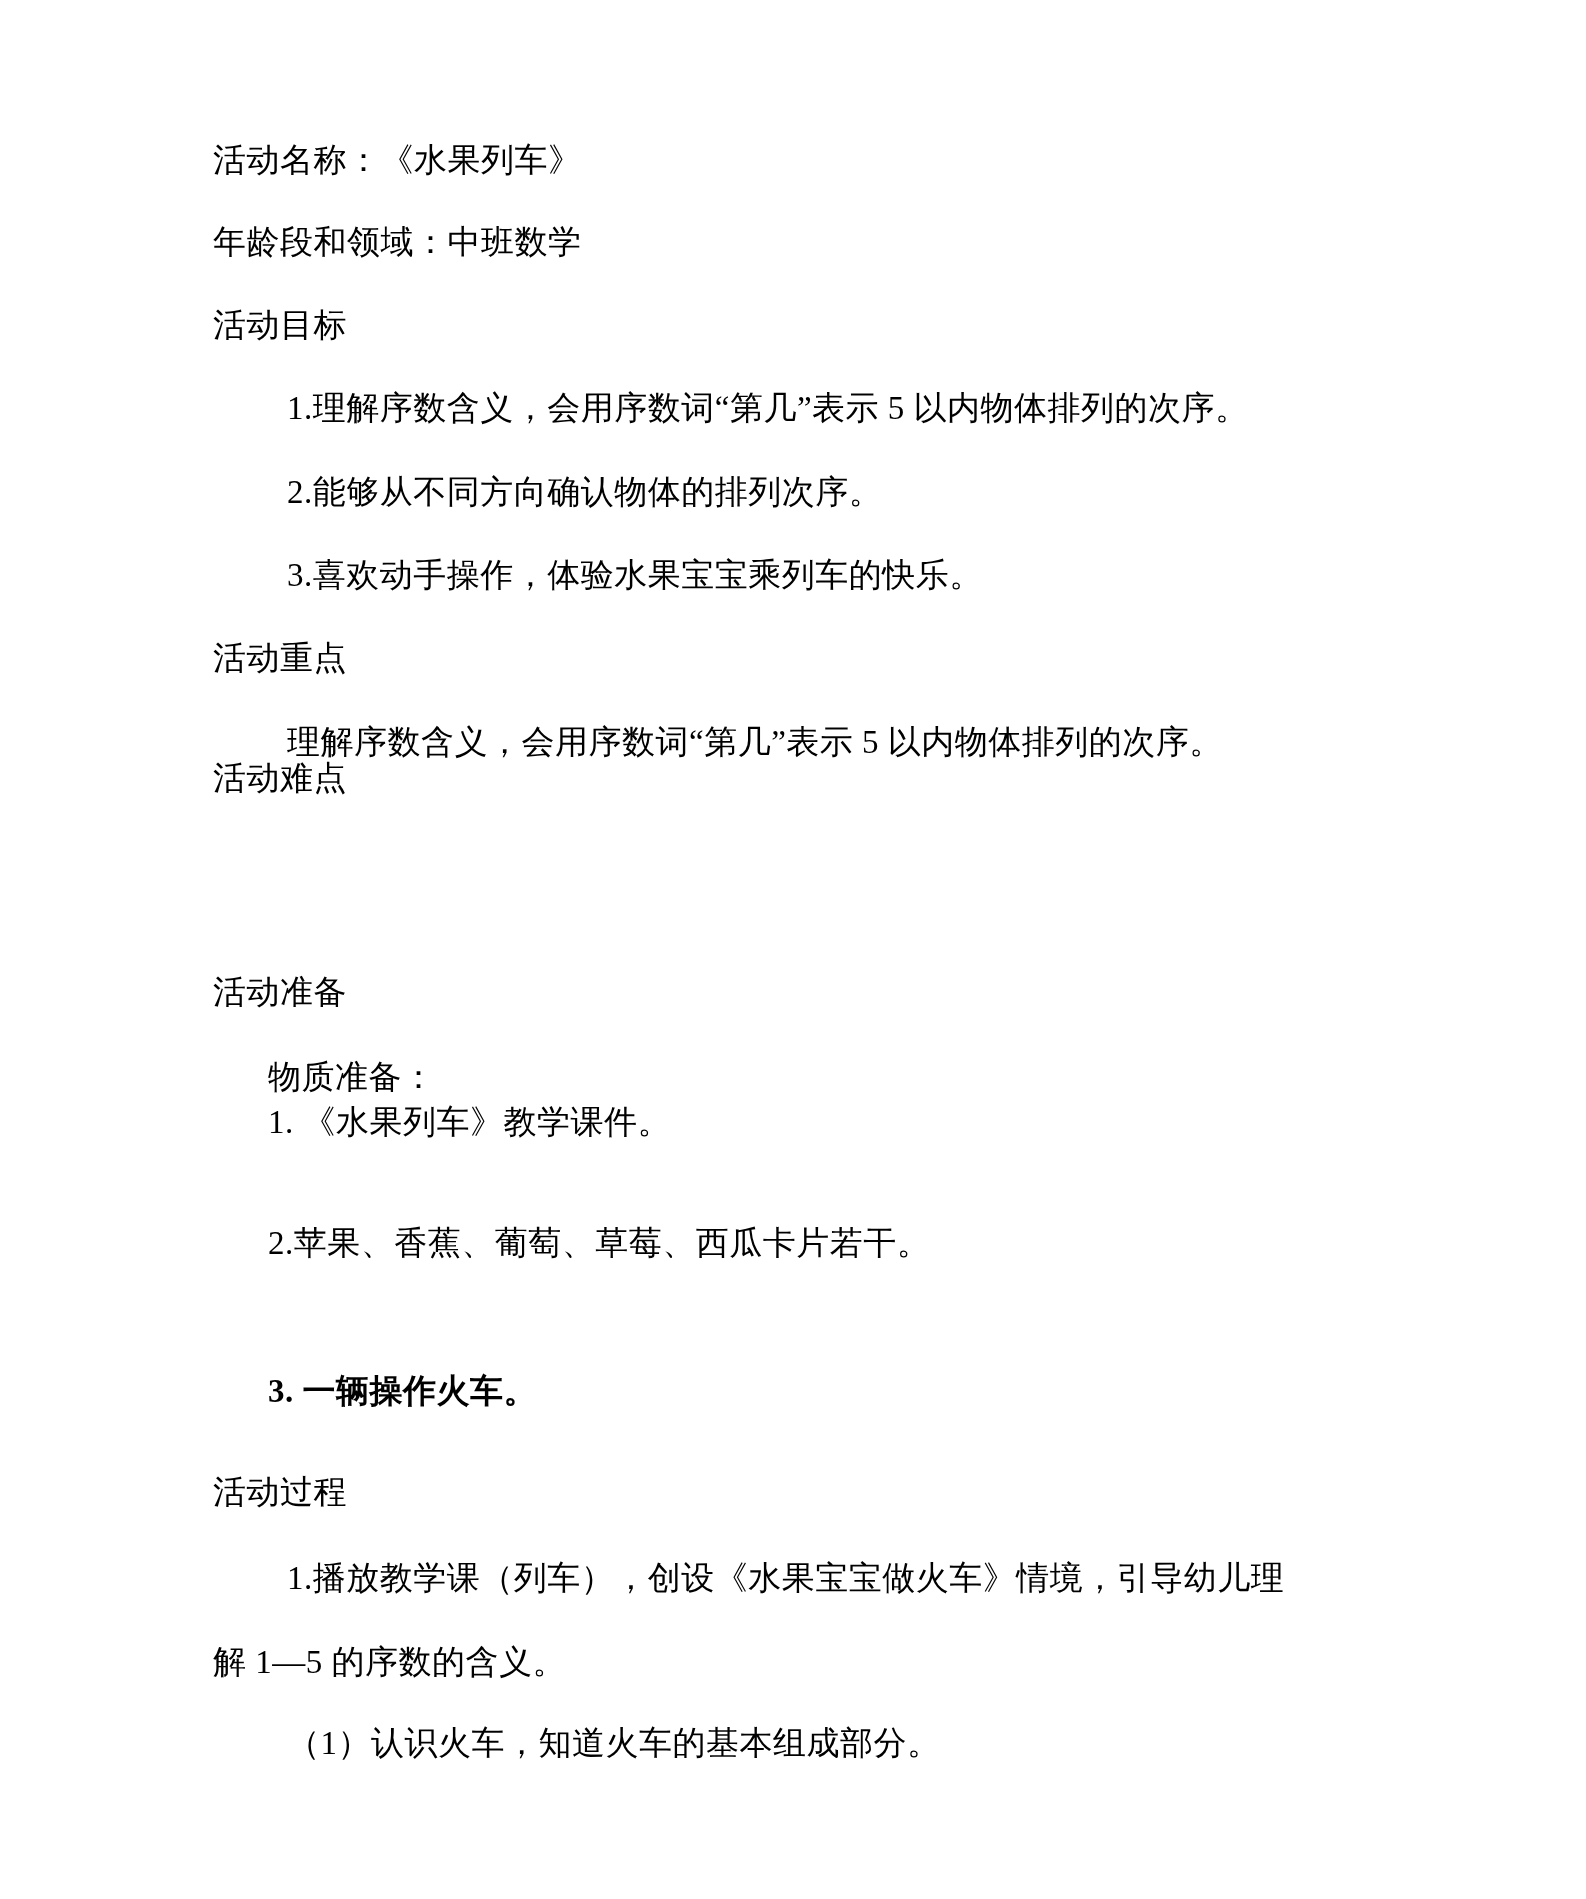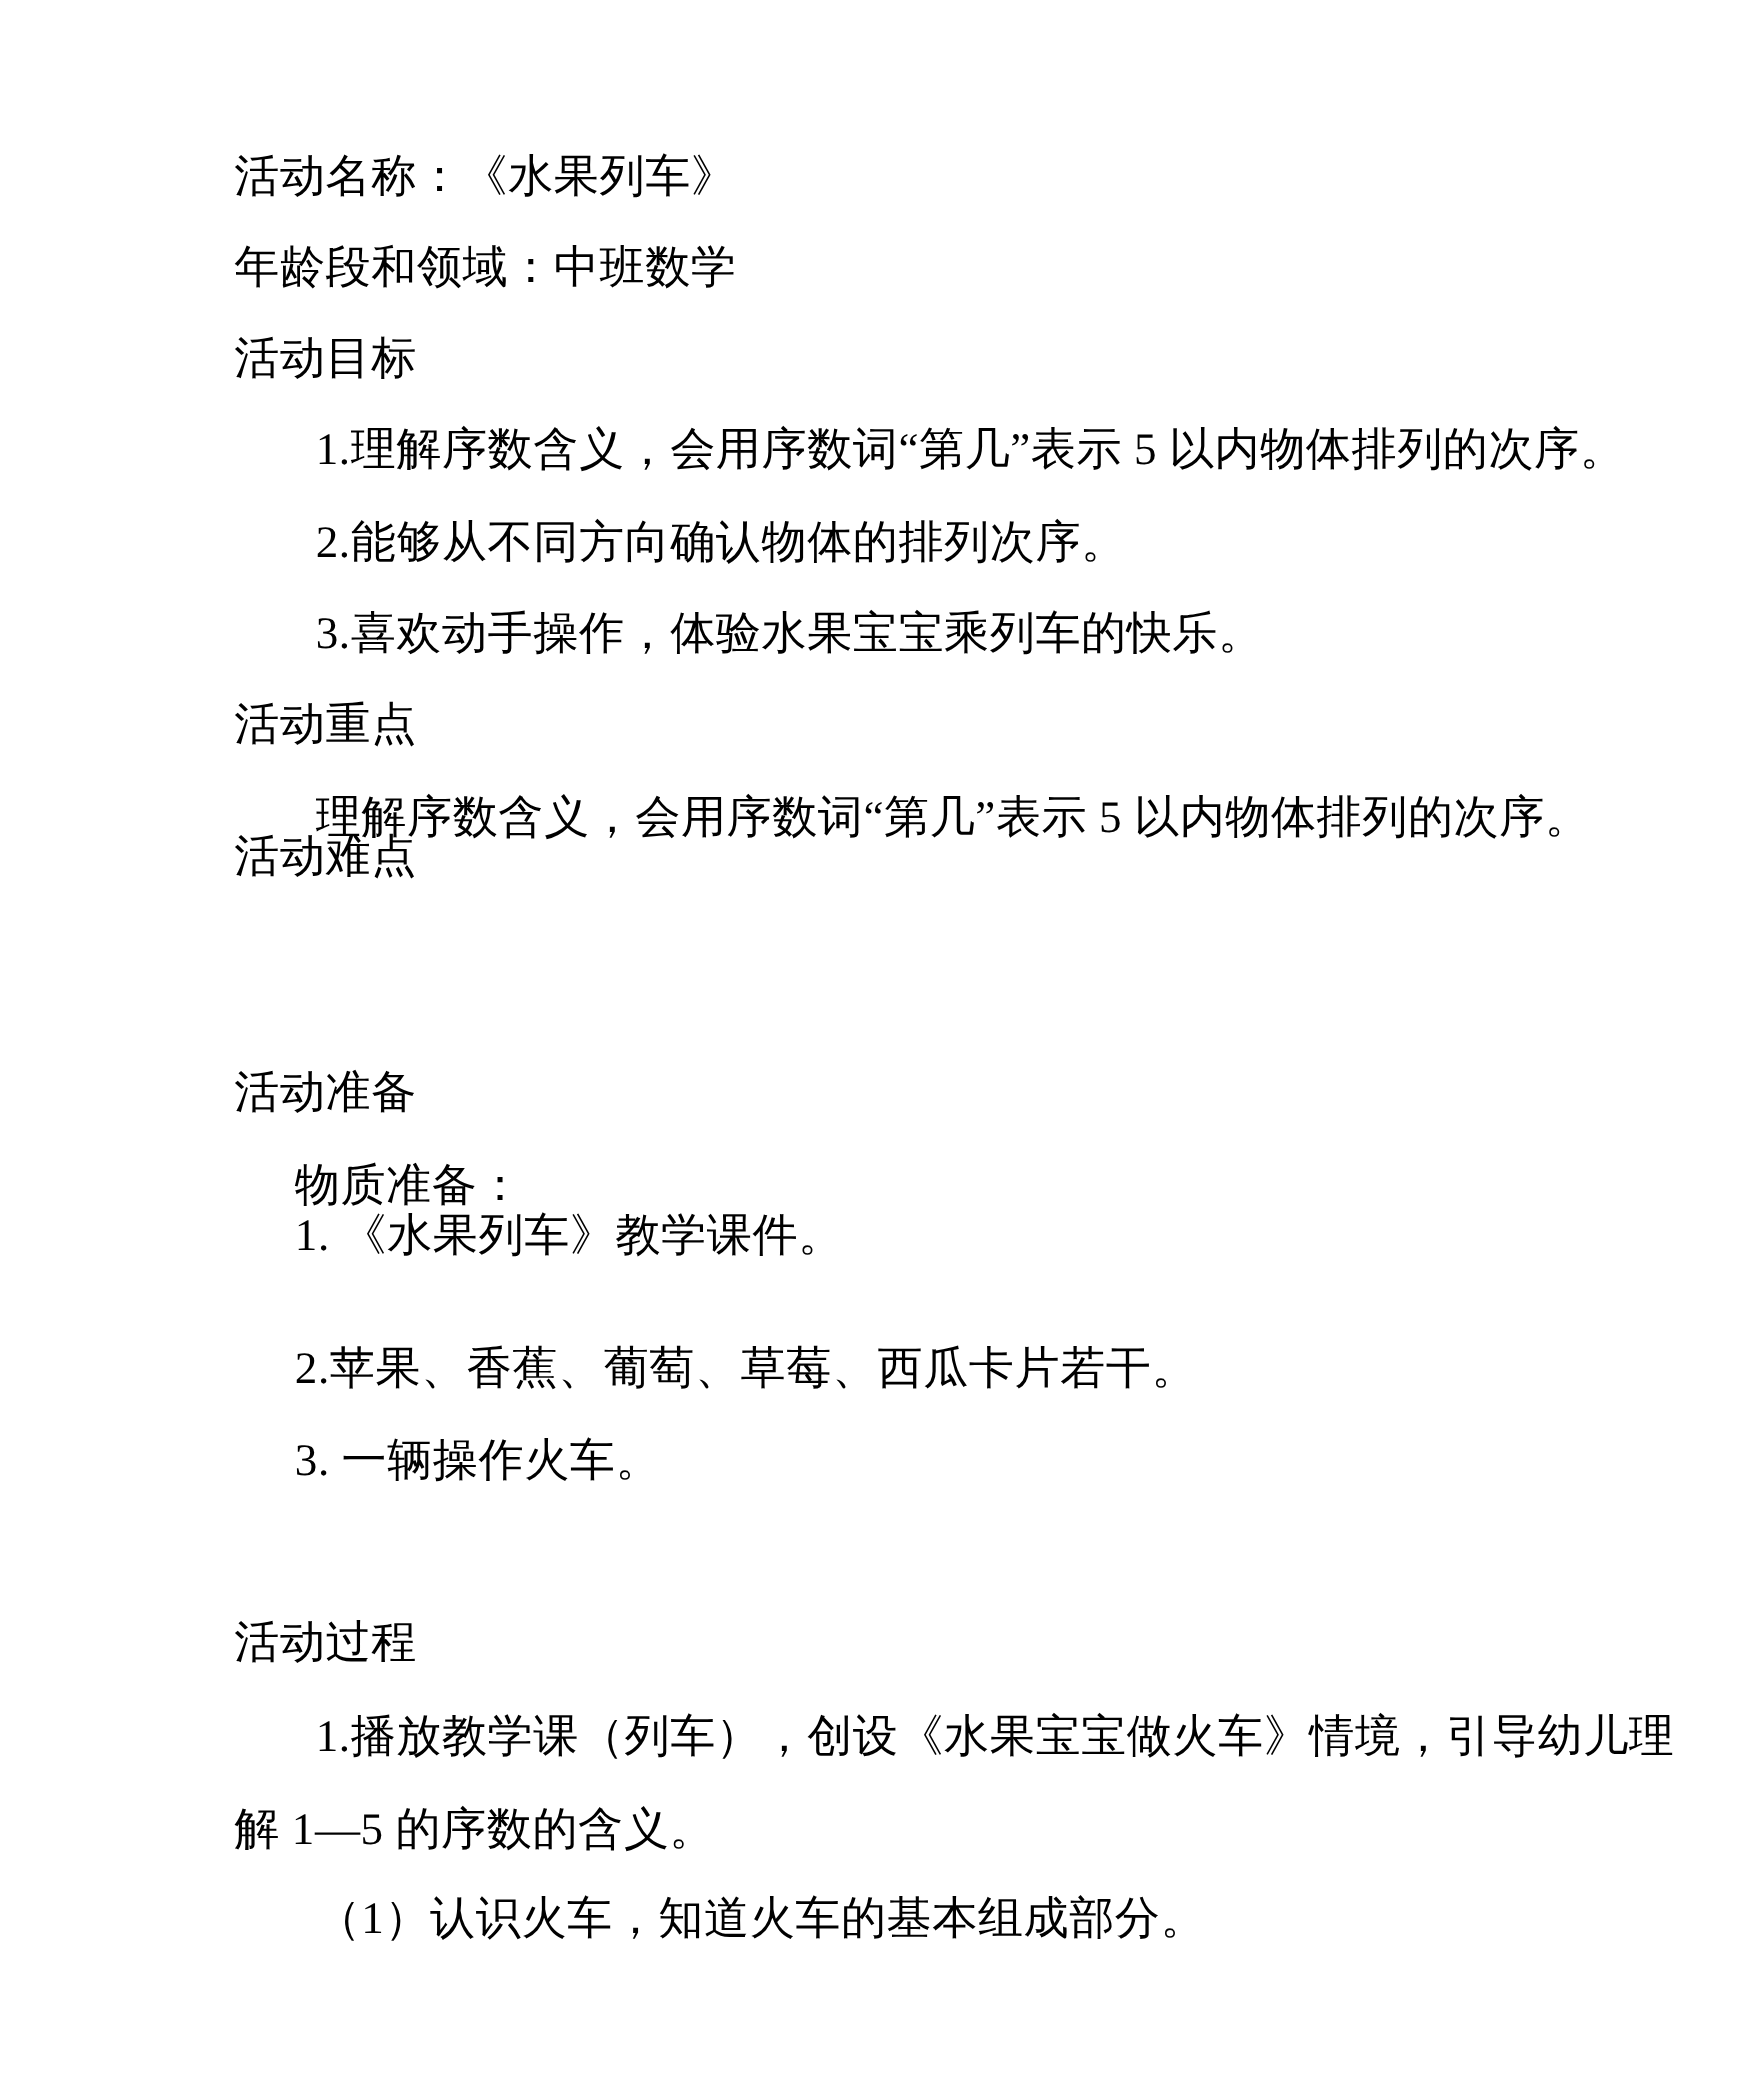"活动名称：《水果列车》" .line { font-size: 41px -> 33px }
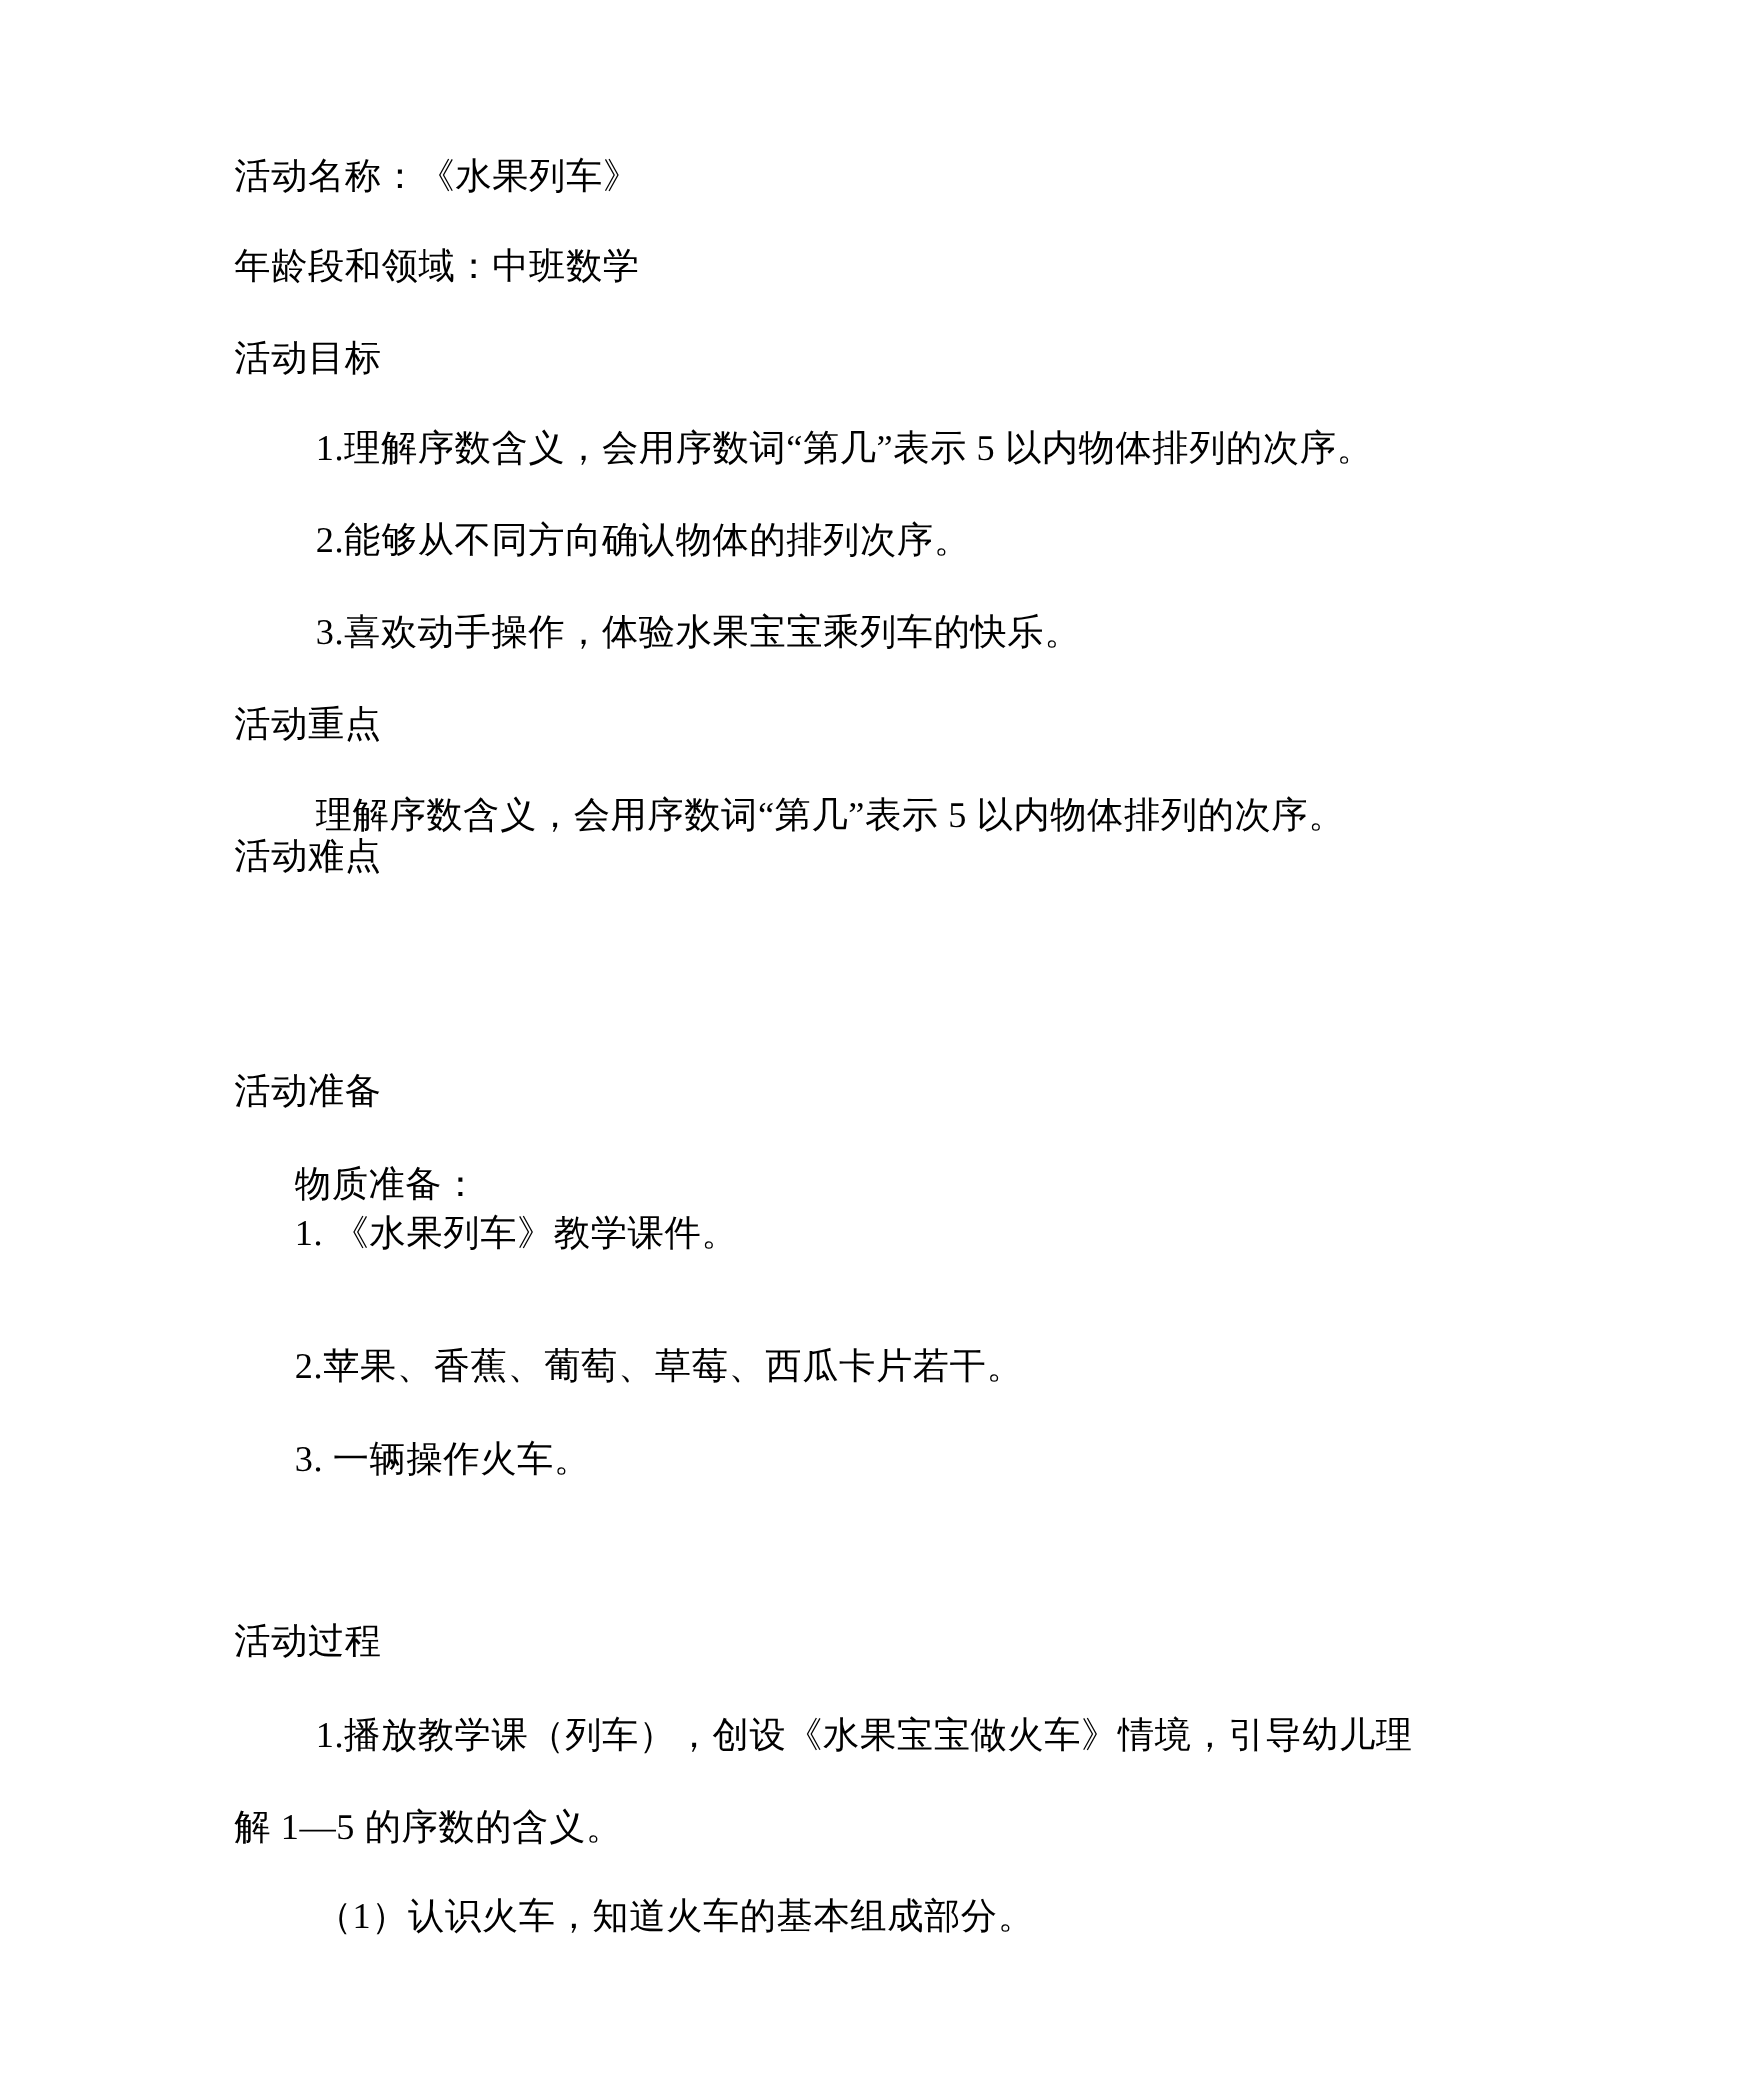"3. 一辆操作火车。" div.line { font-weight: none -> bold; top: 1305px -> 1369px }
